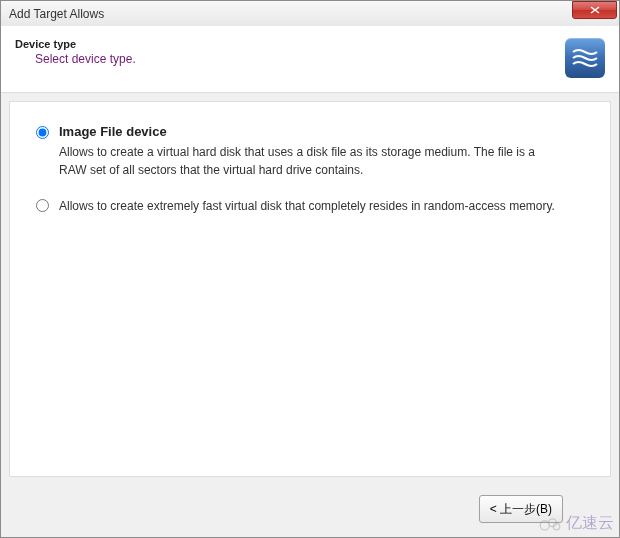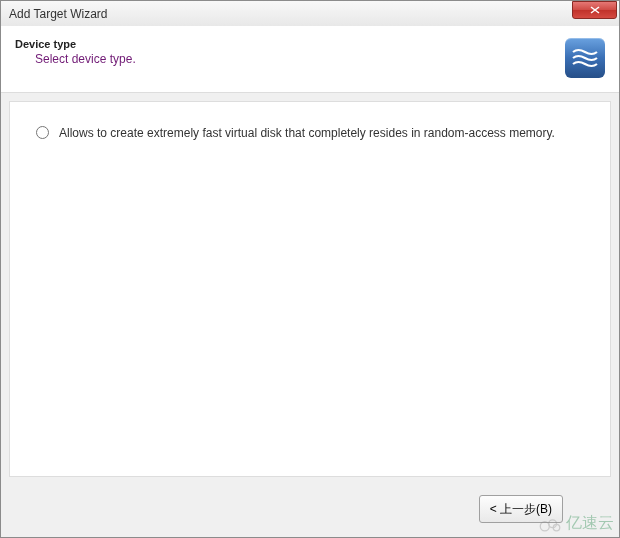"Add Target Wizard" span.titlebar-text { text: Wizard -> Allows }
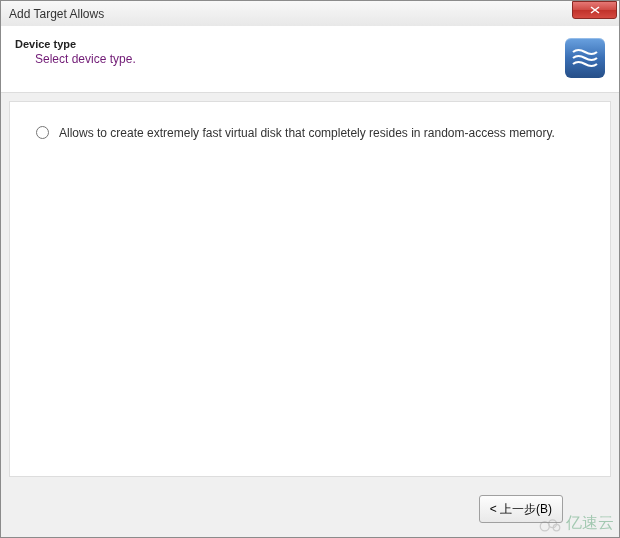"Image File device" div.option { html: none -> <div> <input> <div> <div>Image File device</div> <div>Allows to create a virtual hard disk that uses a disk file as its storage medium. The file is a RAW set of all sectors that the virtual hard drive contains.</div> </div> </div> }
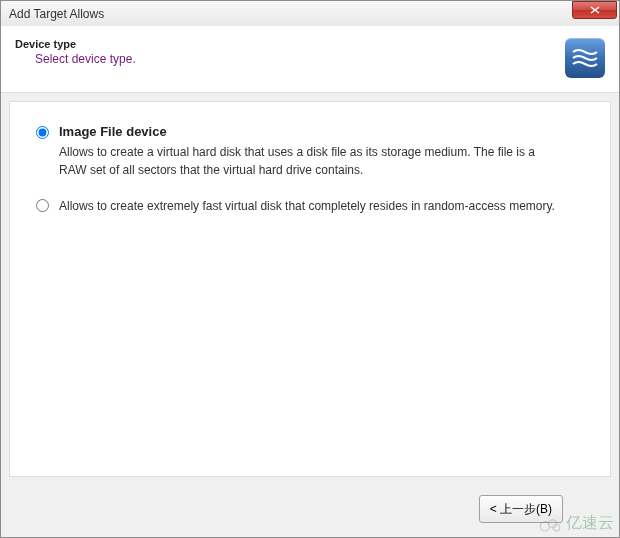"亿速云" .watermark { align-items: flex-end -> center; color: #15803d -> #4c1d95 }
